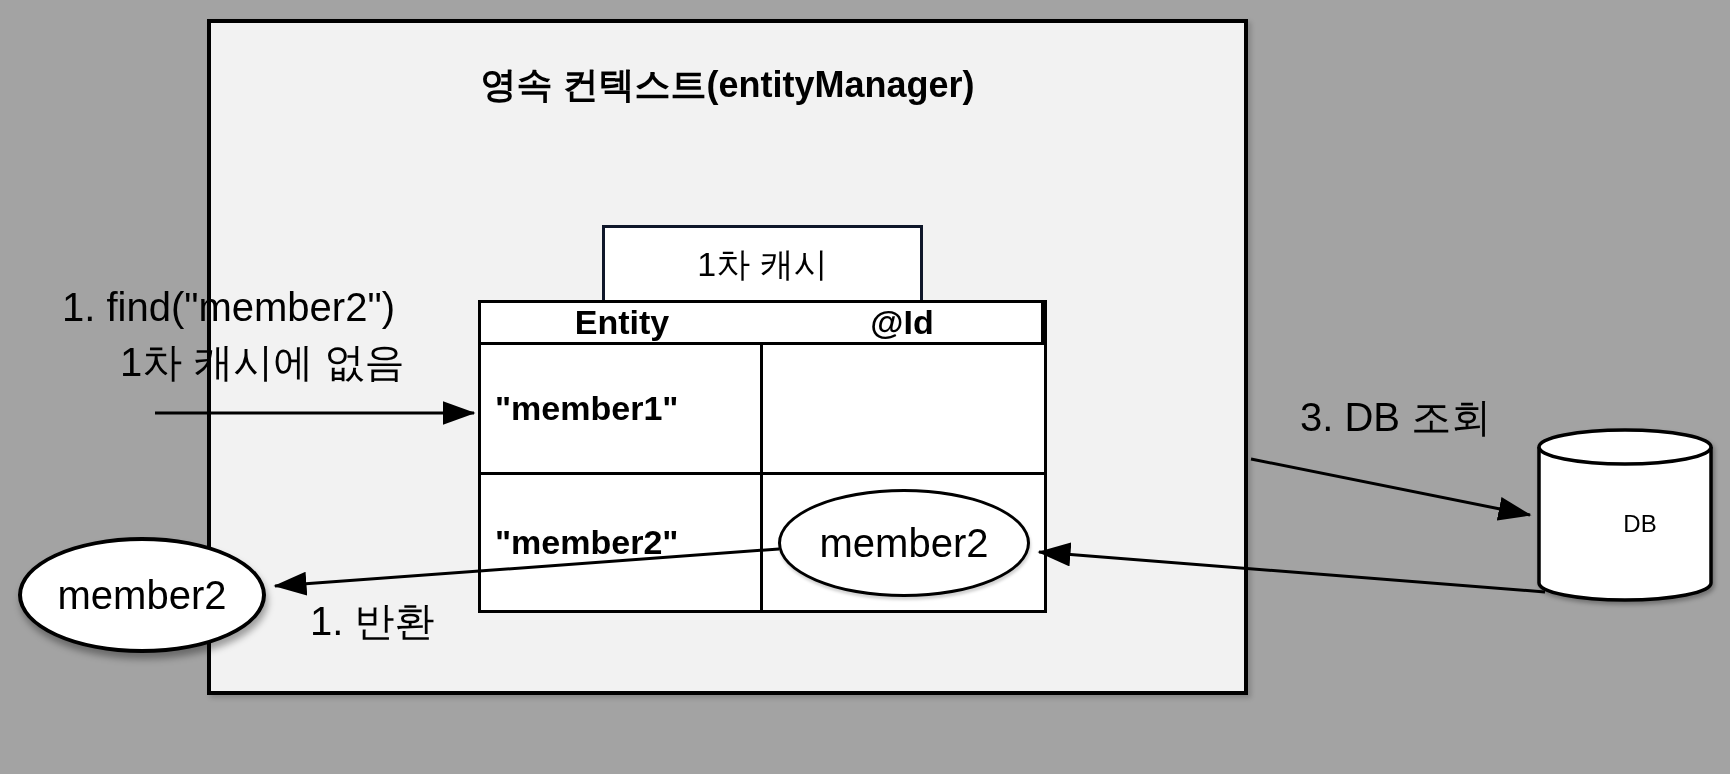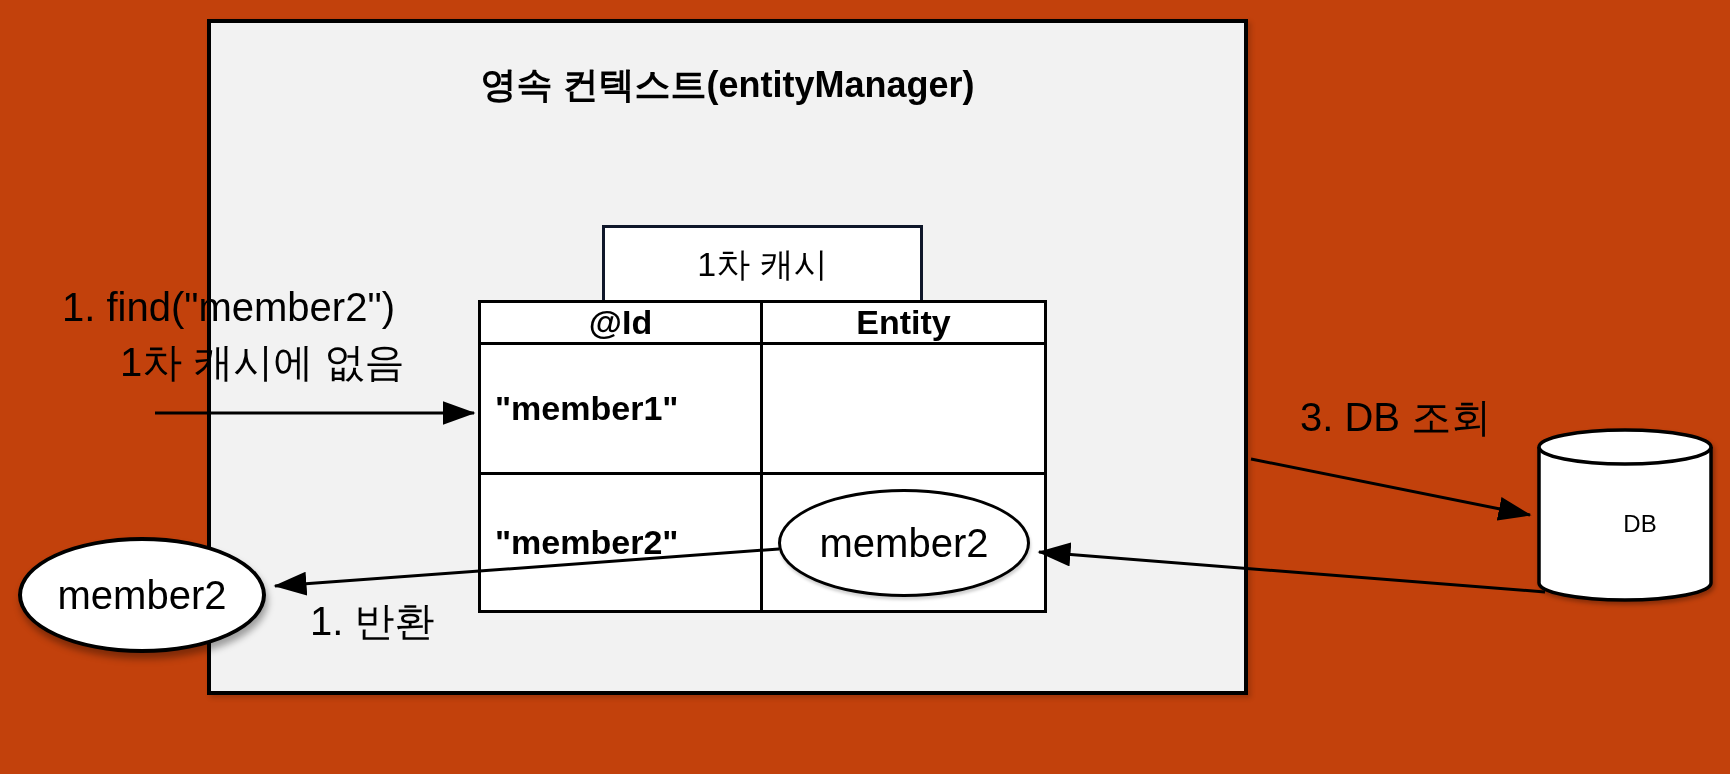"영속 컨텍스트(entityManager)" #canvas { background: #c2410c -> #a3a3a3 }
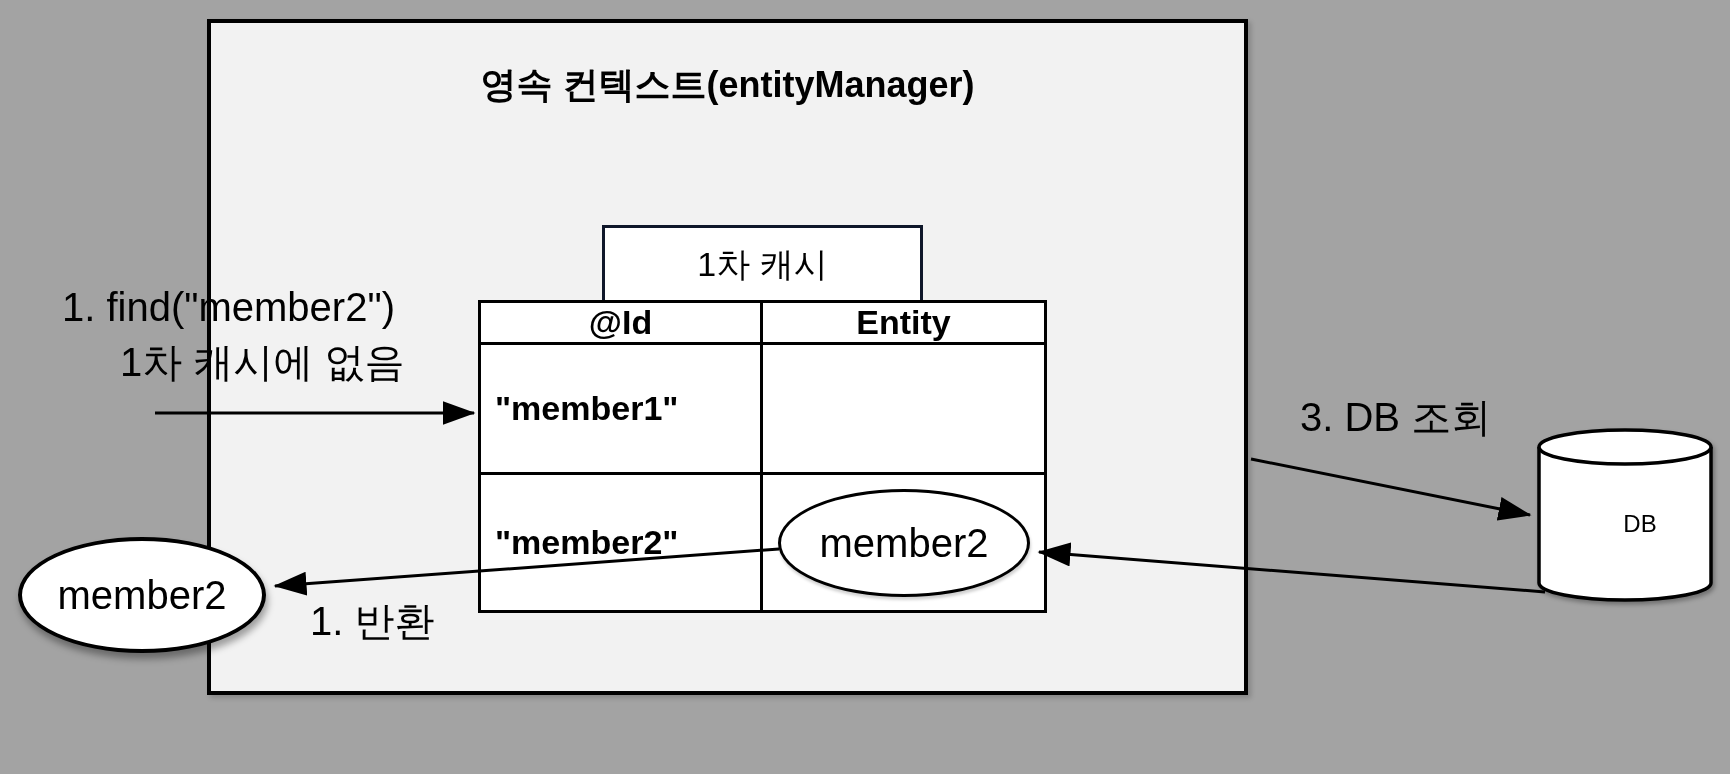"@Id" div.cell { order: before "Entity" -> after "Entity" }
